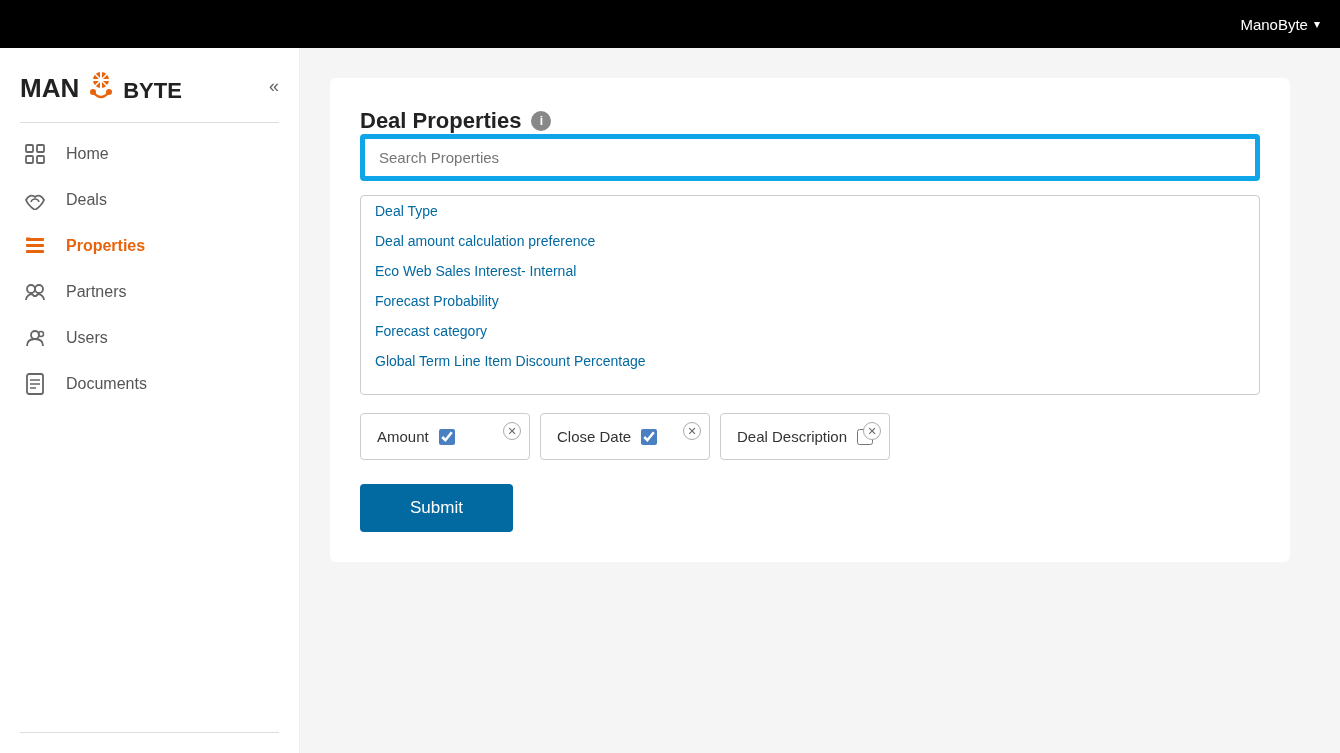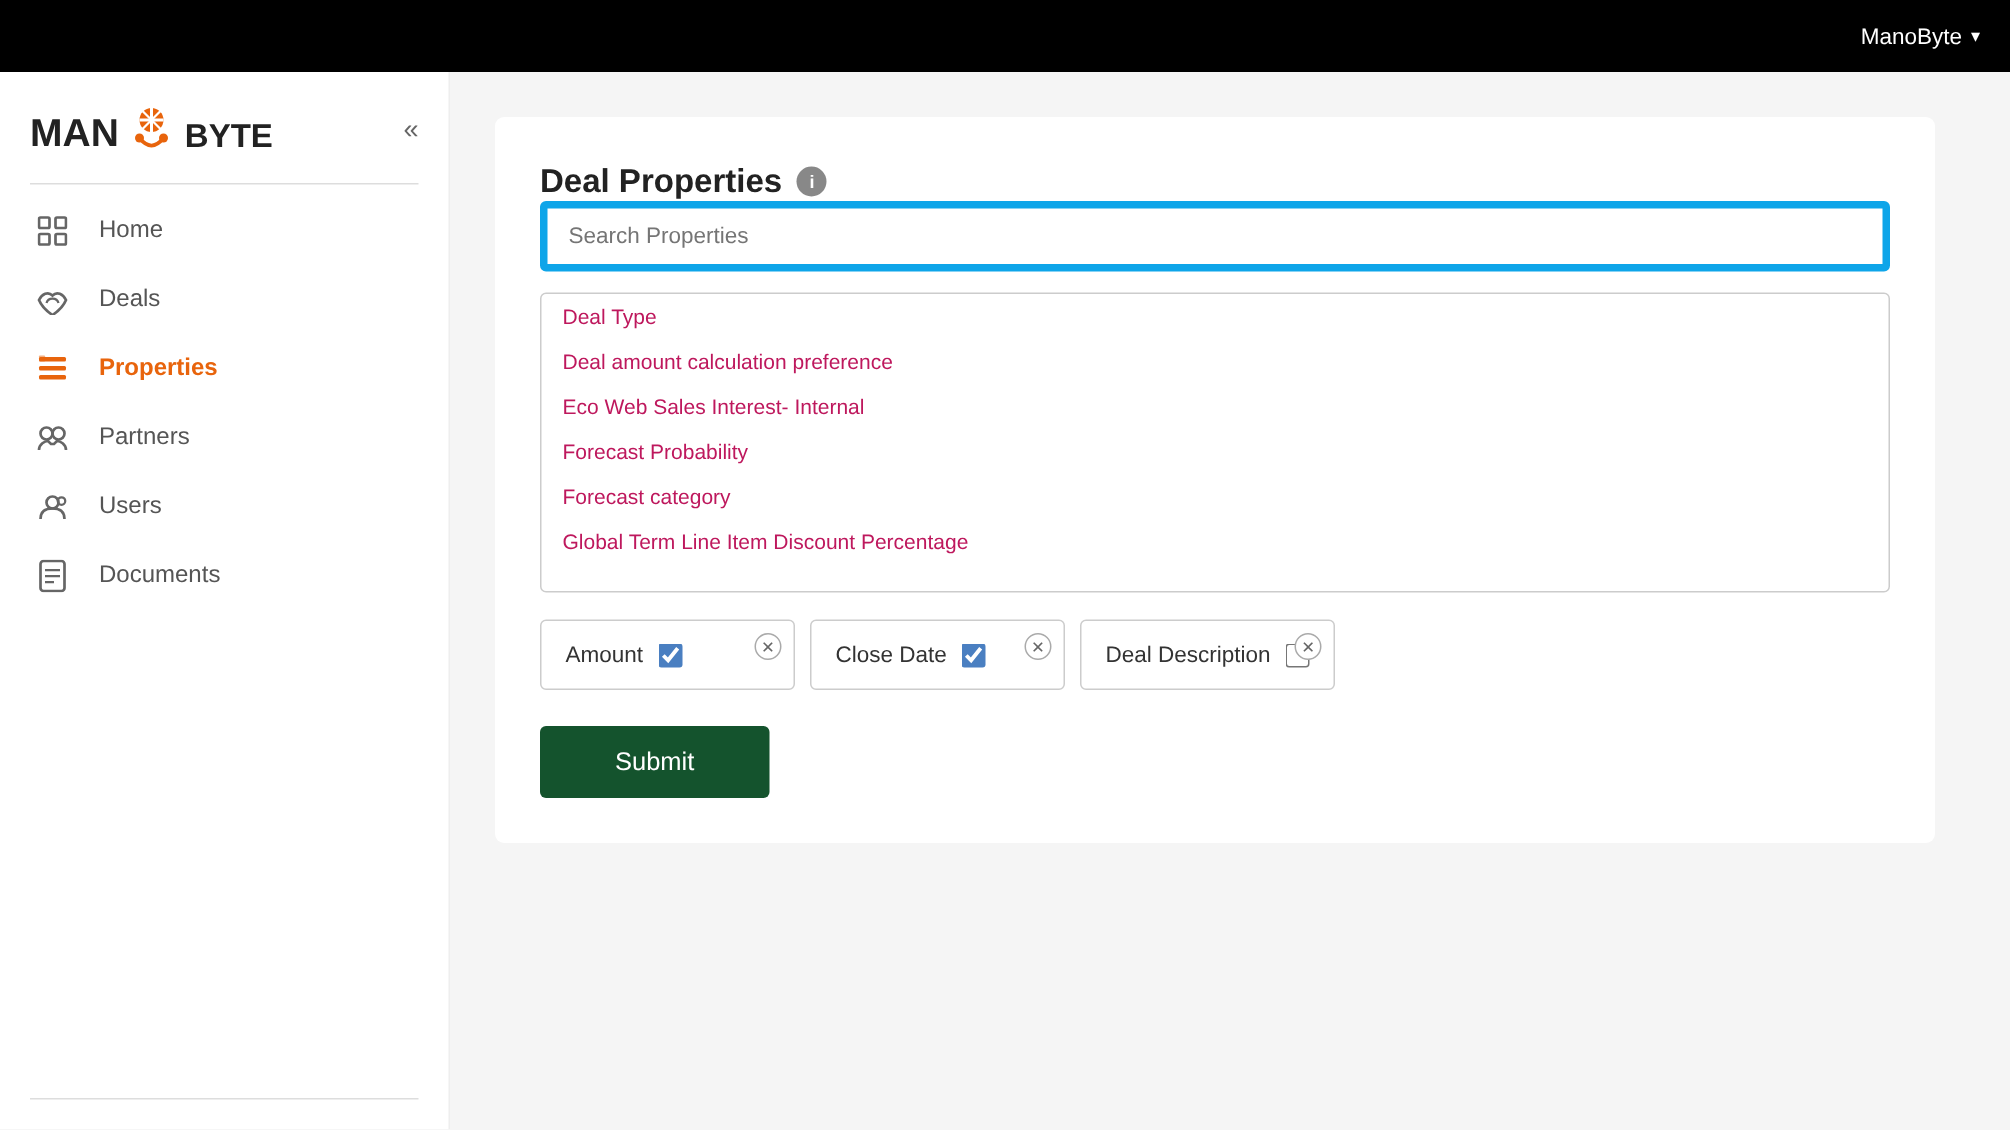"Deal Type" .property-list-item { color: #be185d -> #0369a1 }
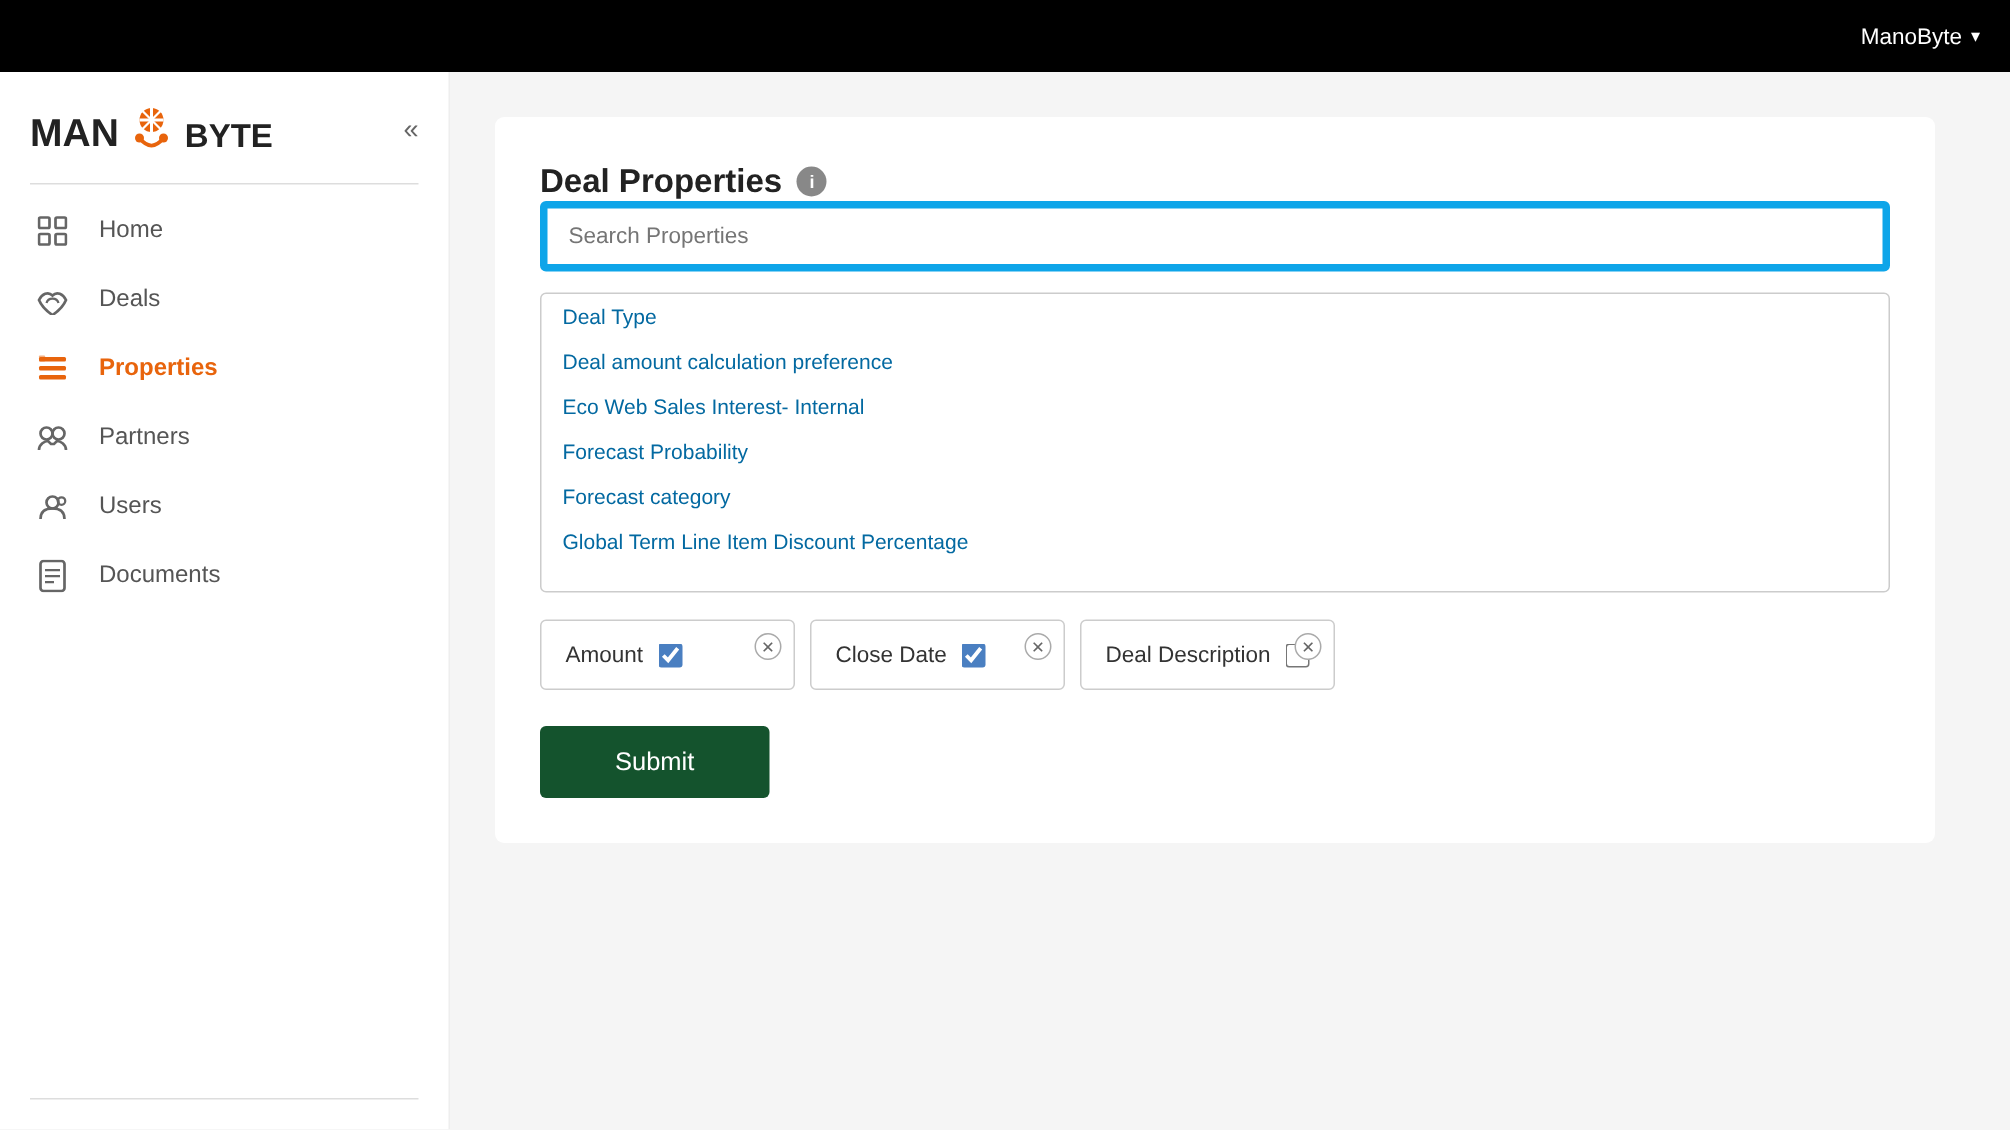"Submit" .submit-btn { background: #14532d -> #0369a1 }
